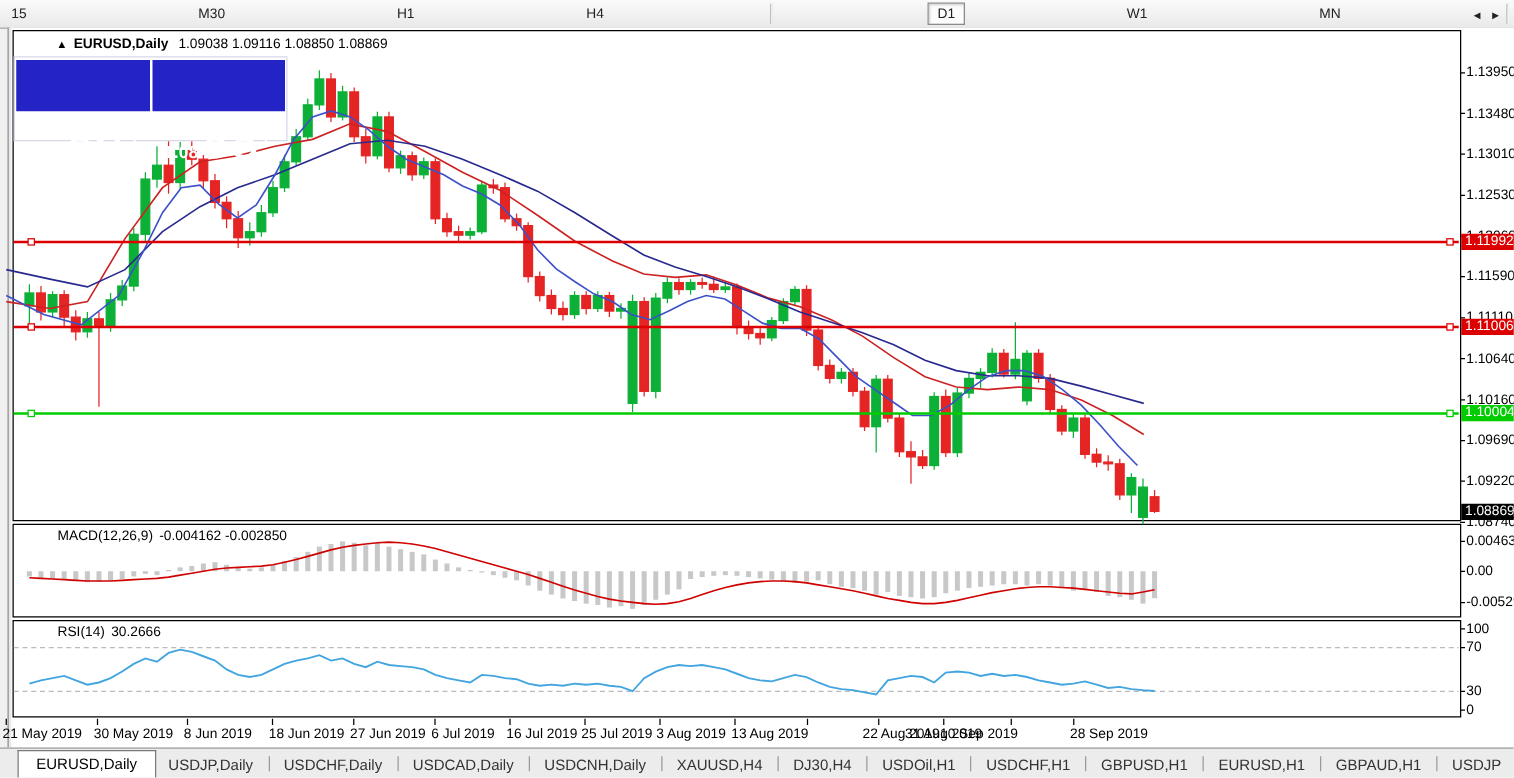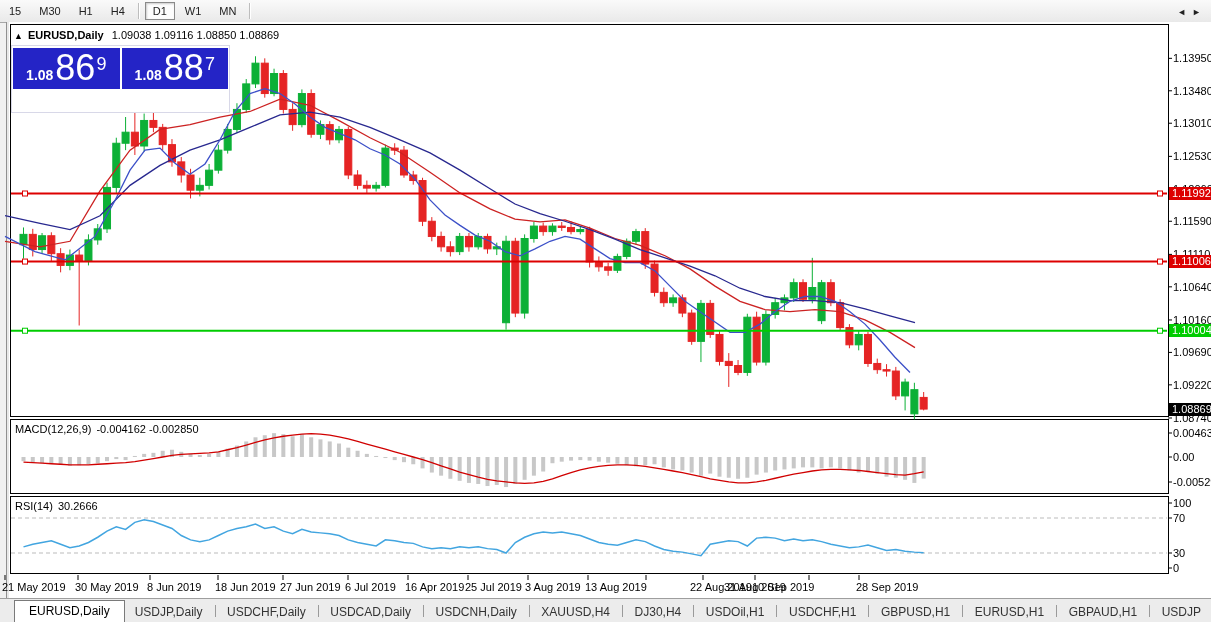"15" .toolbar { justify-content: none -> space-between }
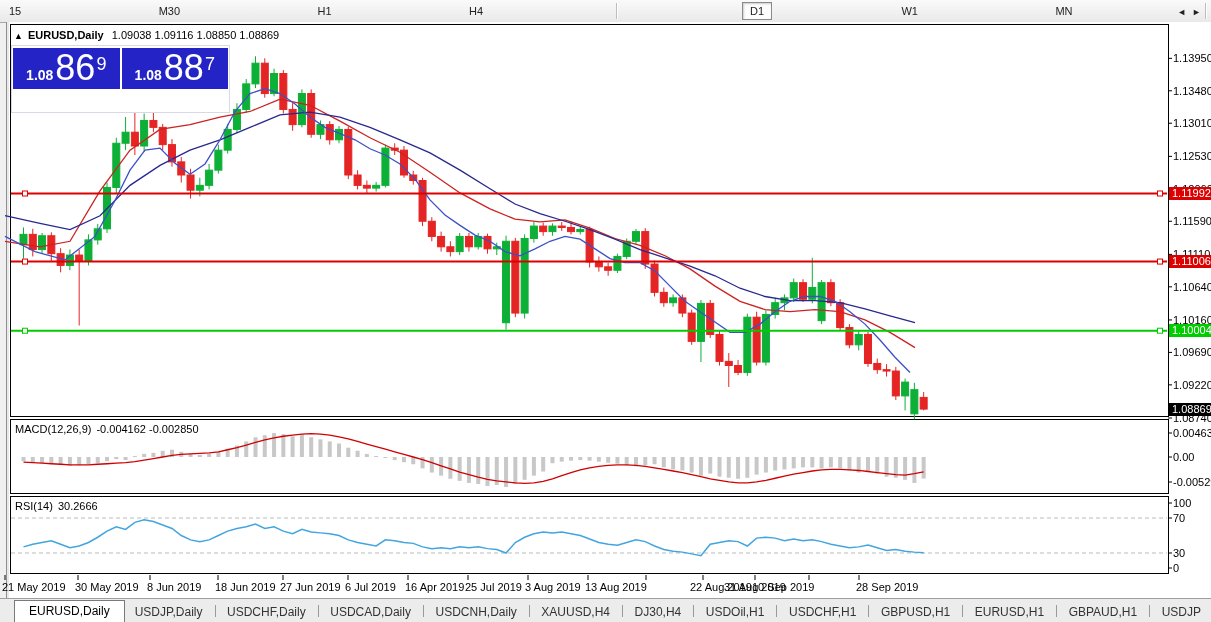"▲ EURUSD,Daily 1.09038 1.09116 1.08850" .hdr { margin-left: none -> 31px }
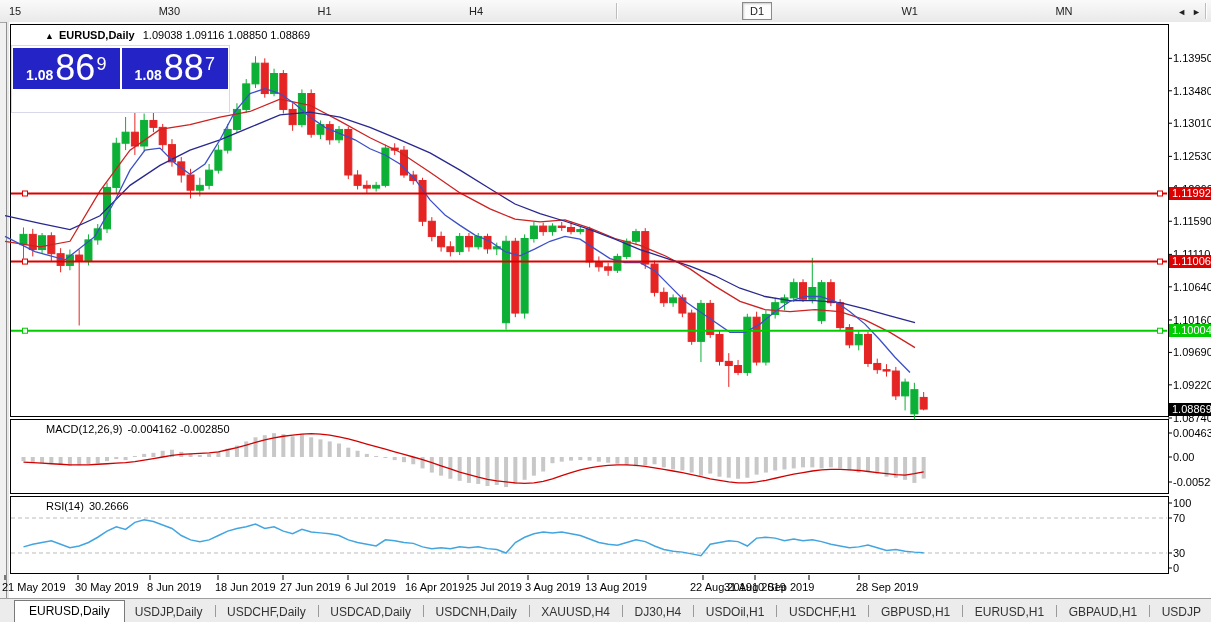"86" .price-box .big { font-size: 36px -> 42px; margin-top: none -> 44px }
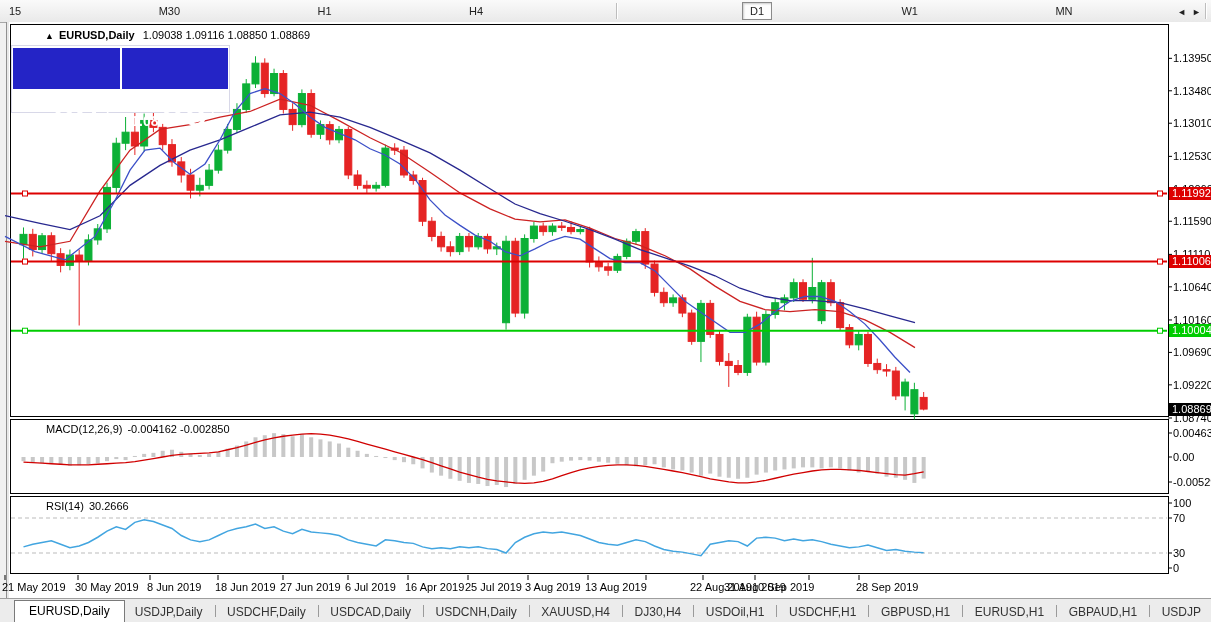"16 Apr 2019" div.date-label { text: Apr -> Jul }
